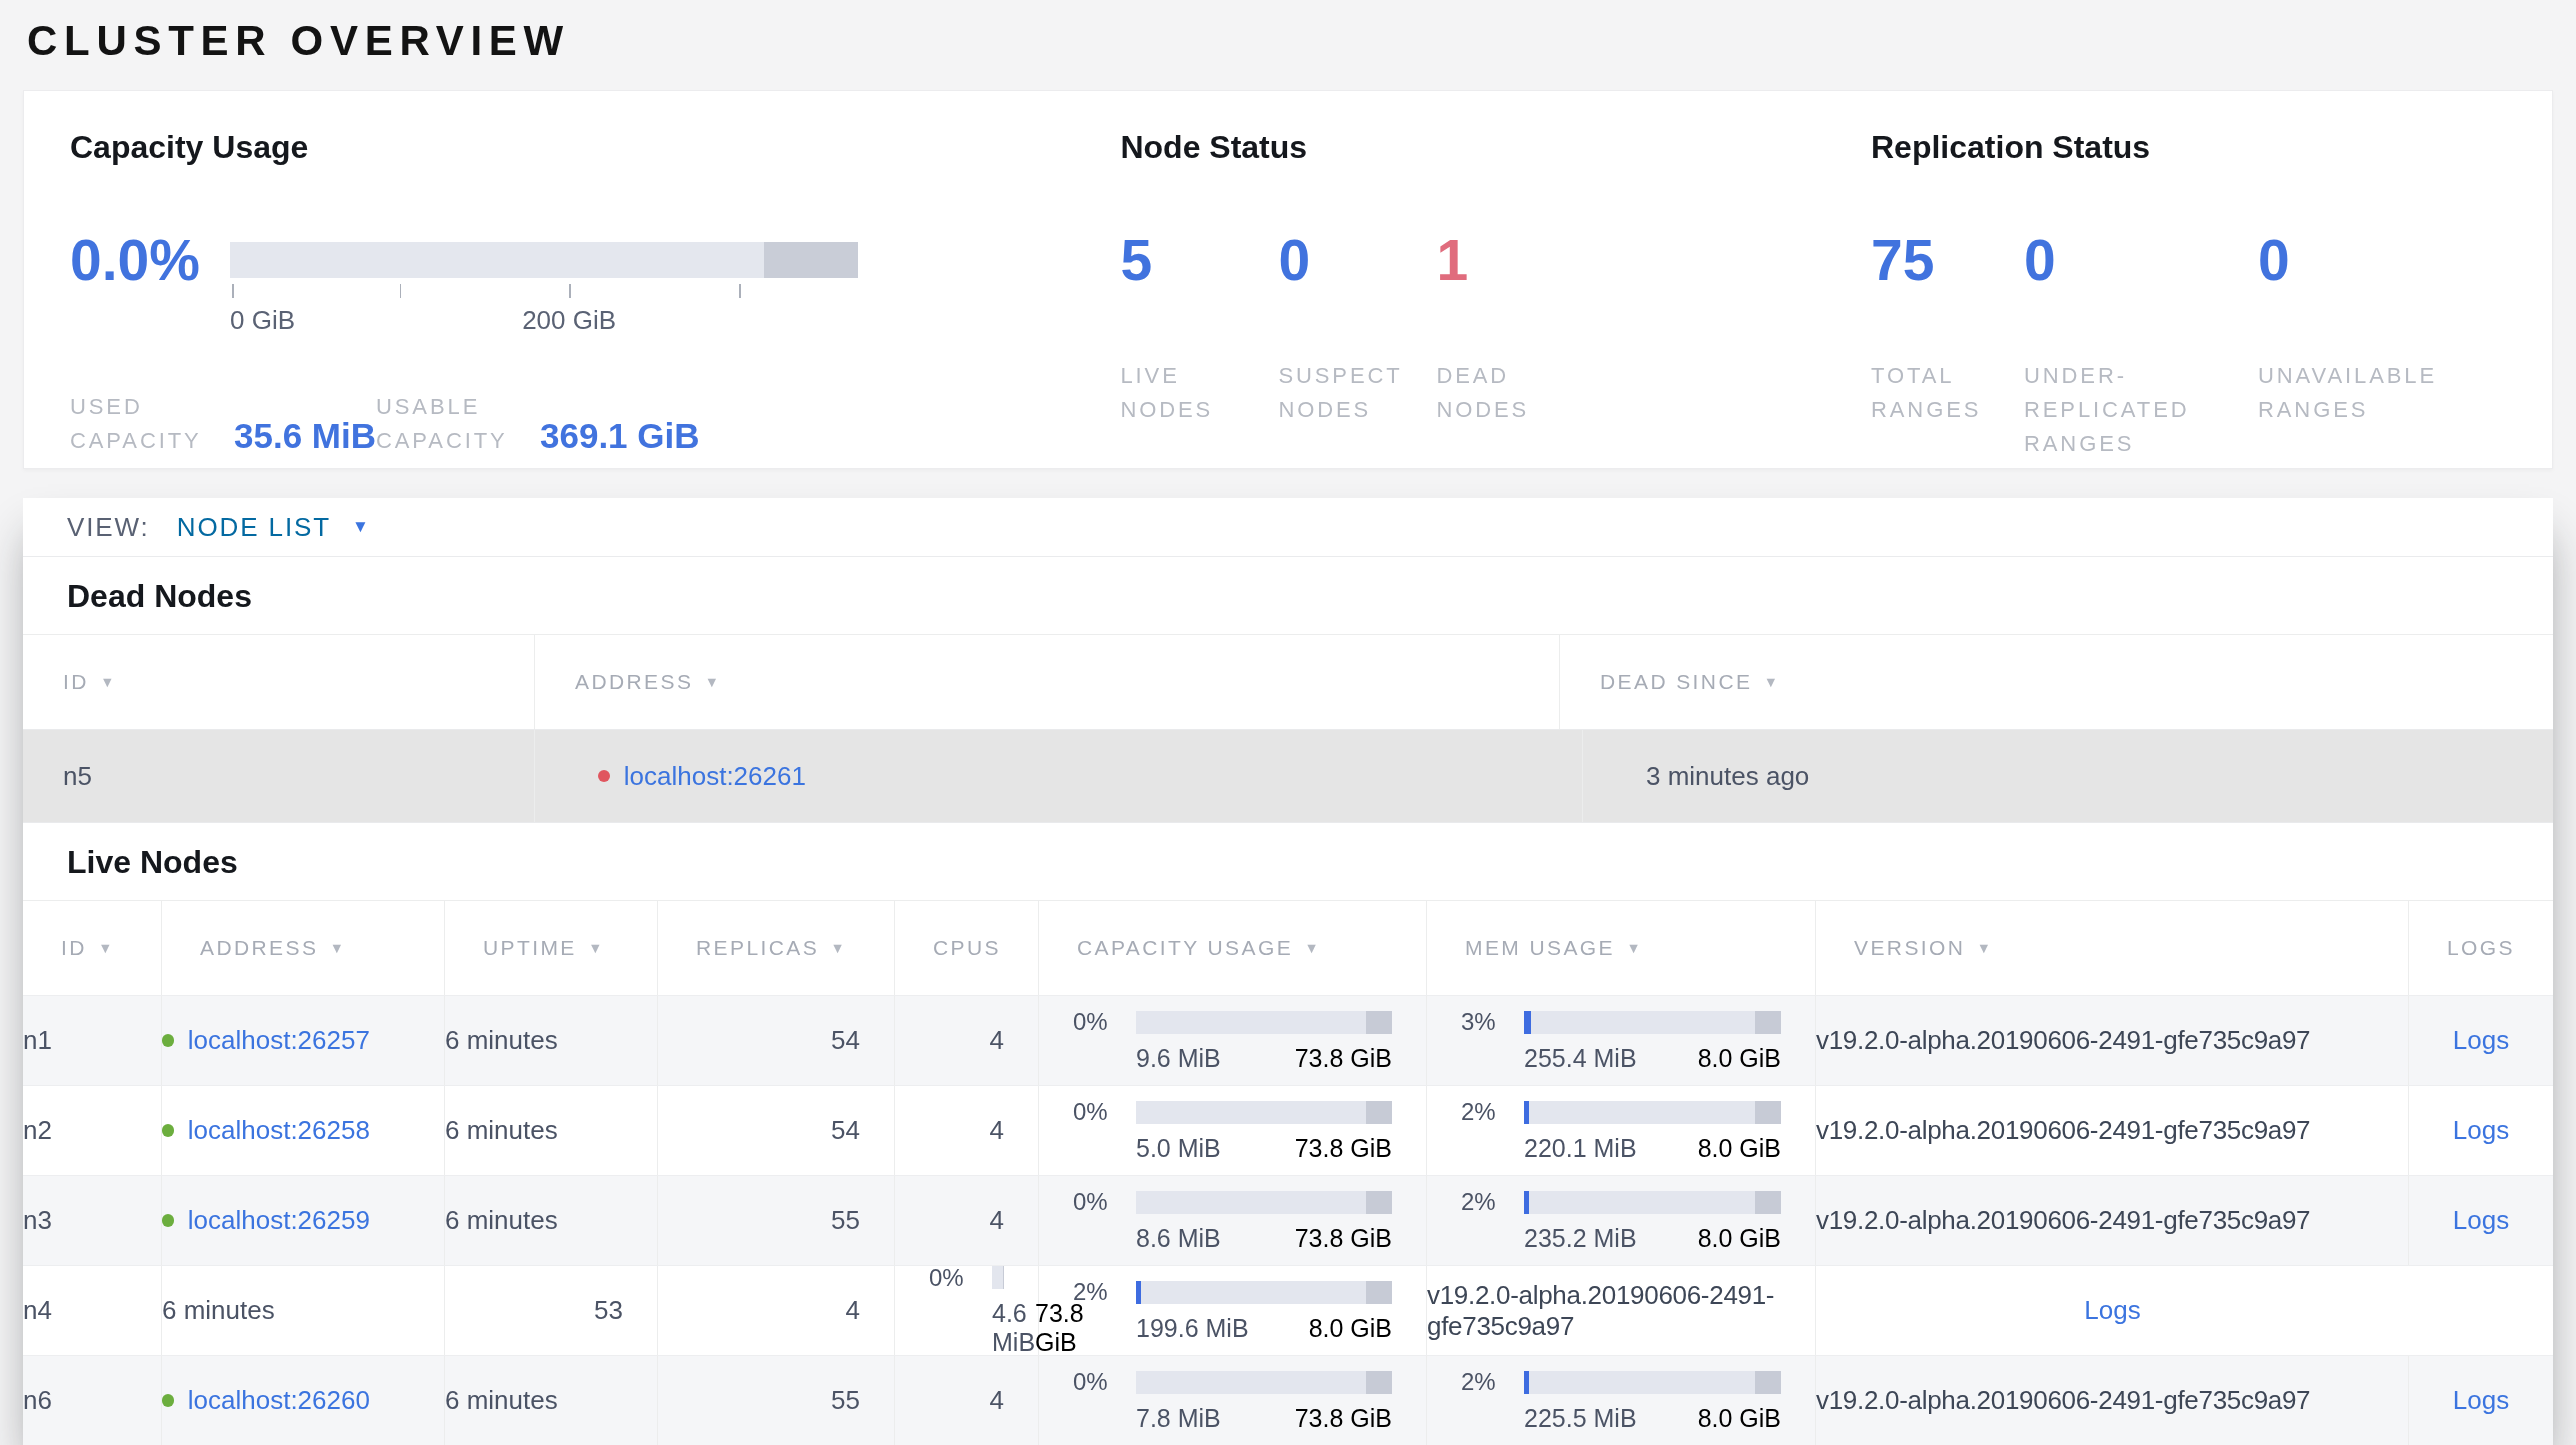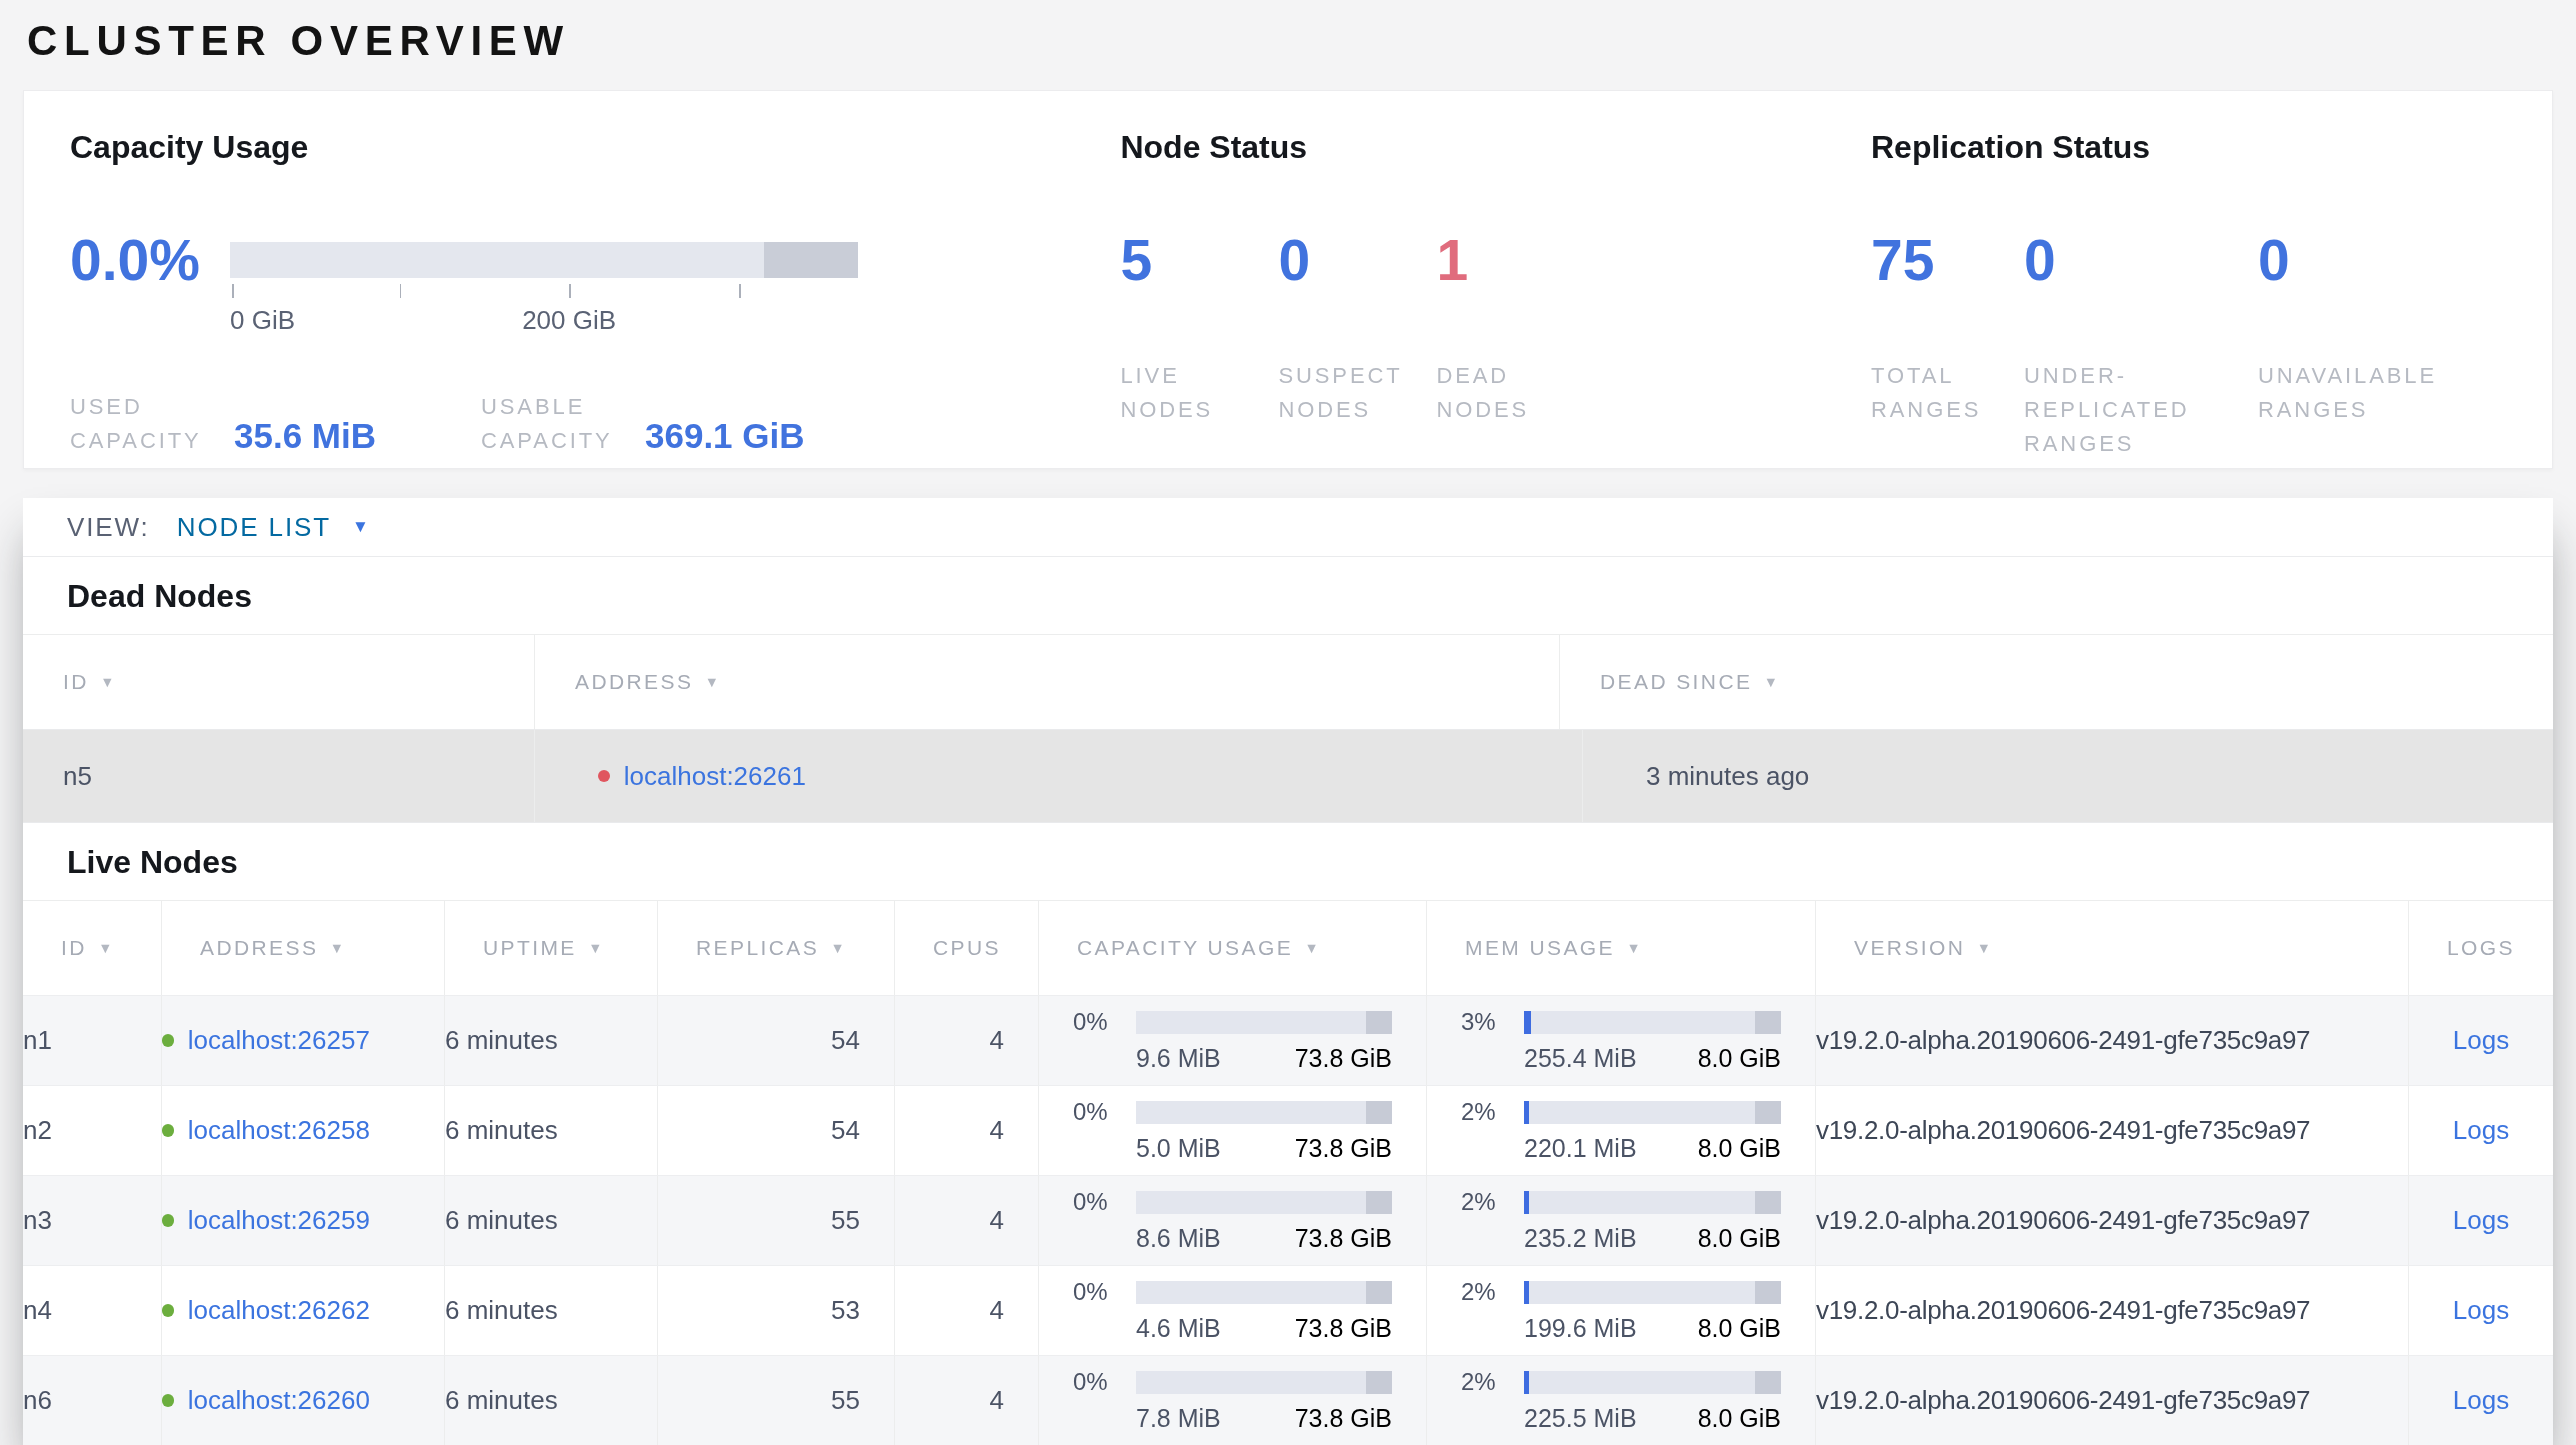"USABLE CAPACITY" .cap-stat + .cap-stat { margin-left: 105px -> none }
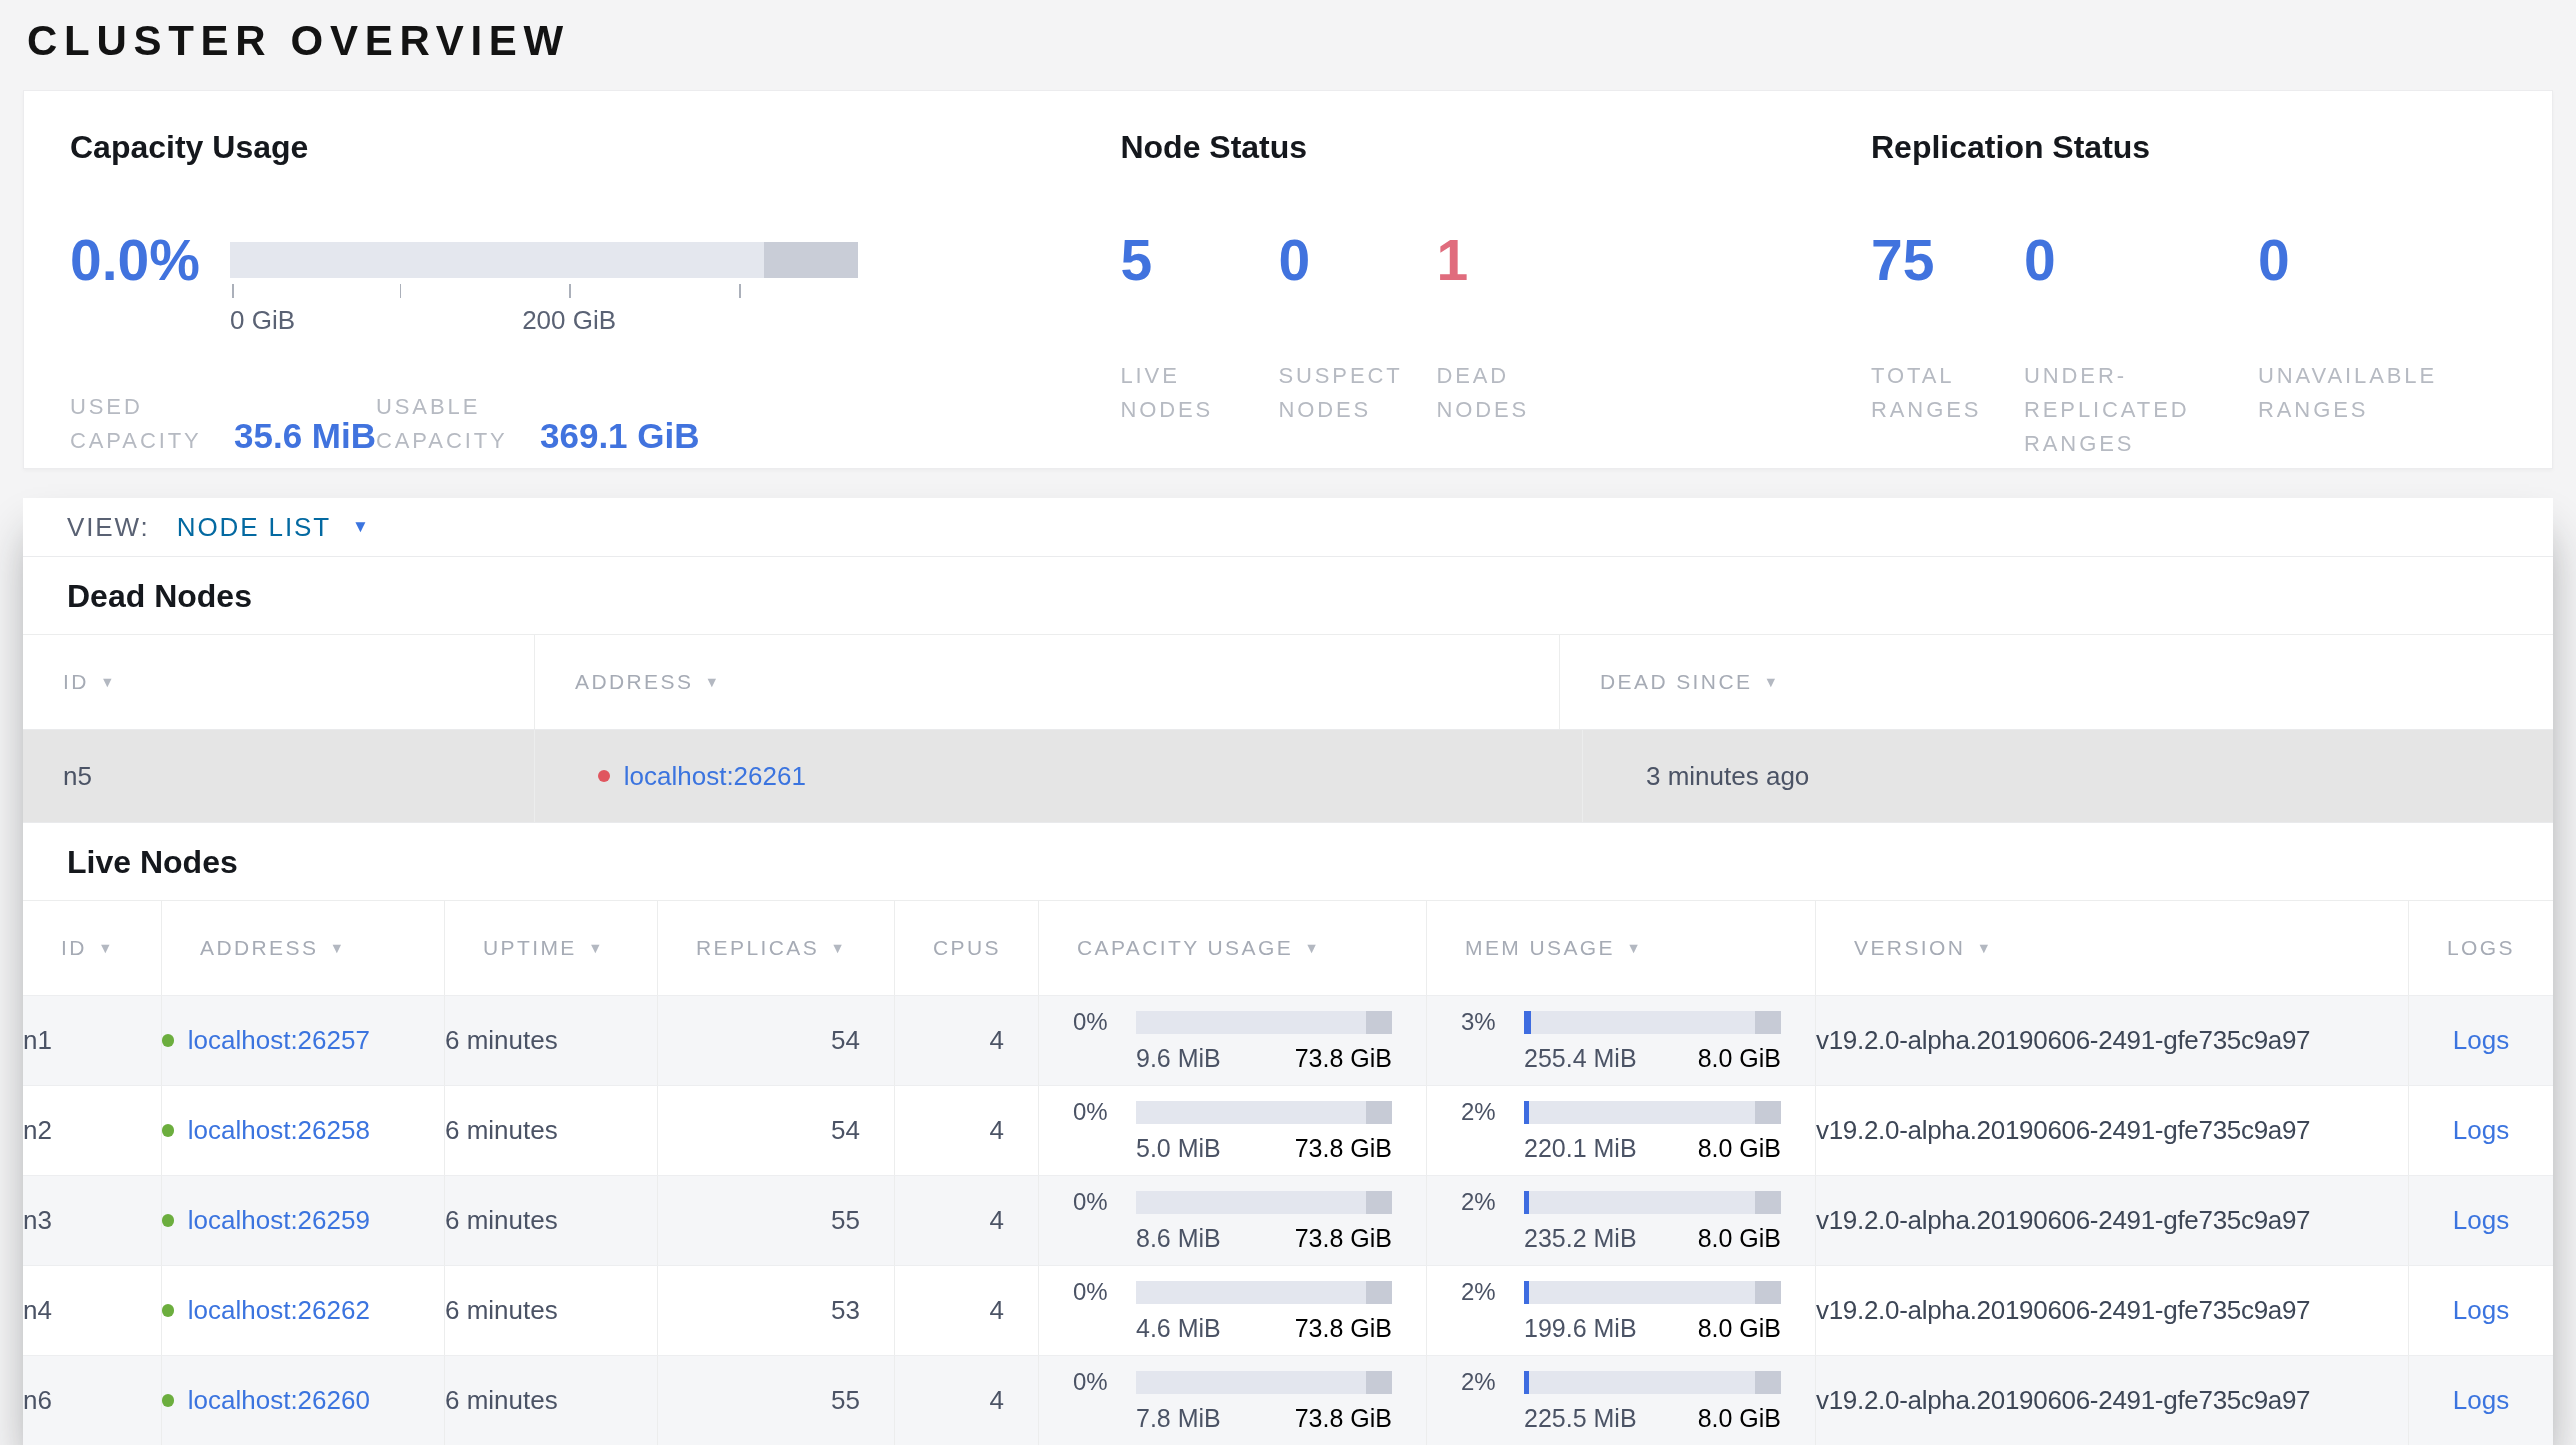"localhost:26262" div.td { html: <div> <span></span> <a>localhost:26262</a> </div> -> none }
